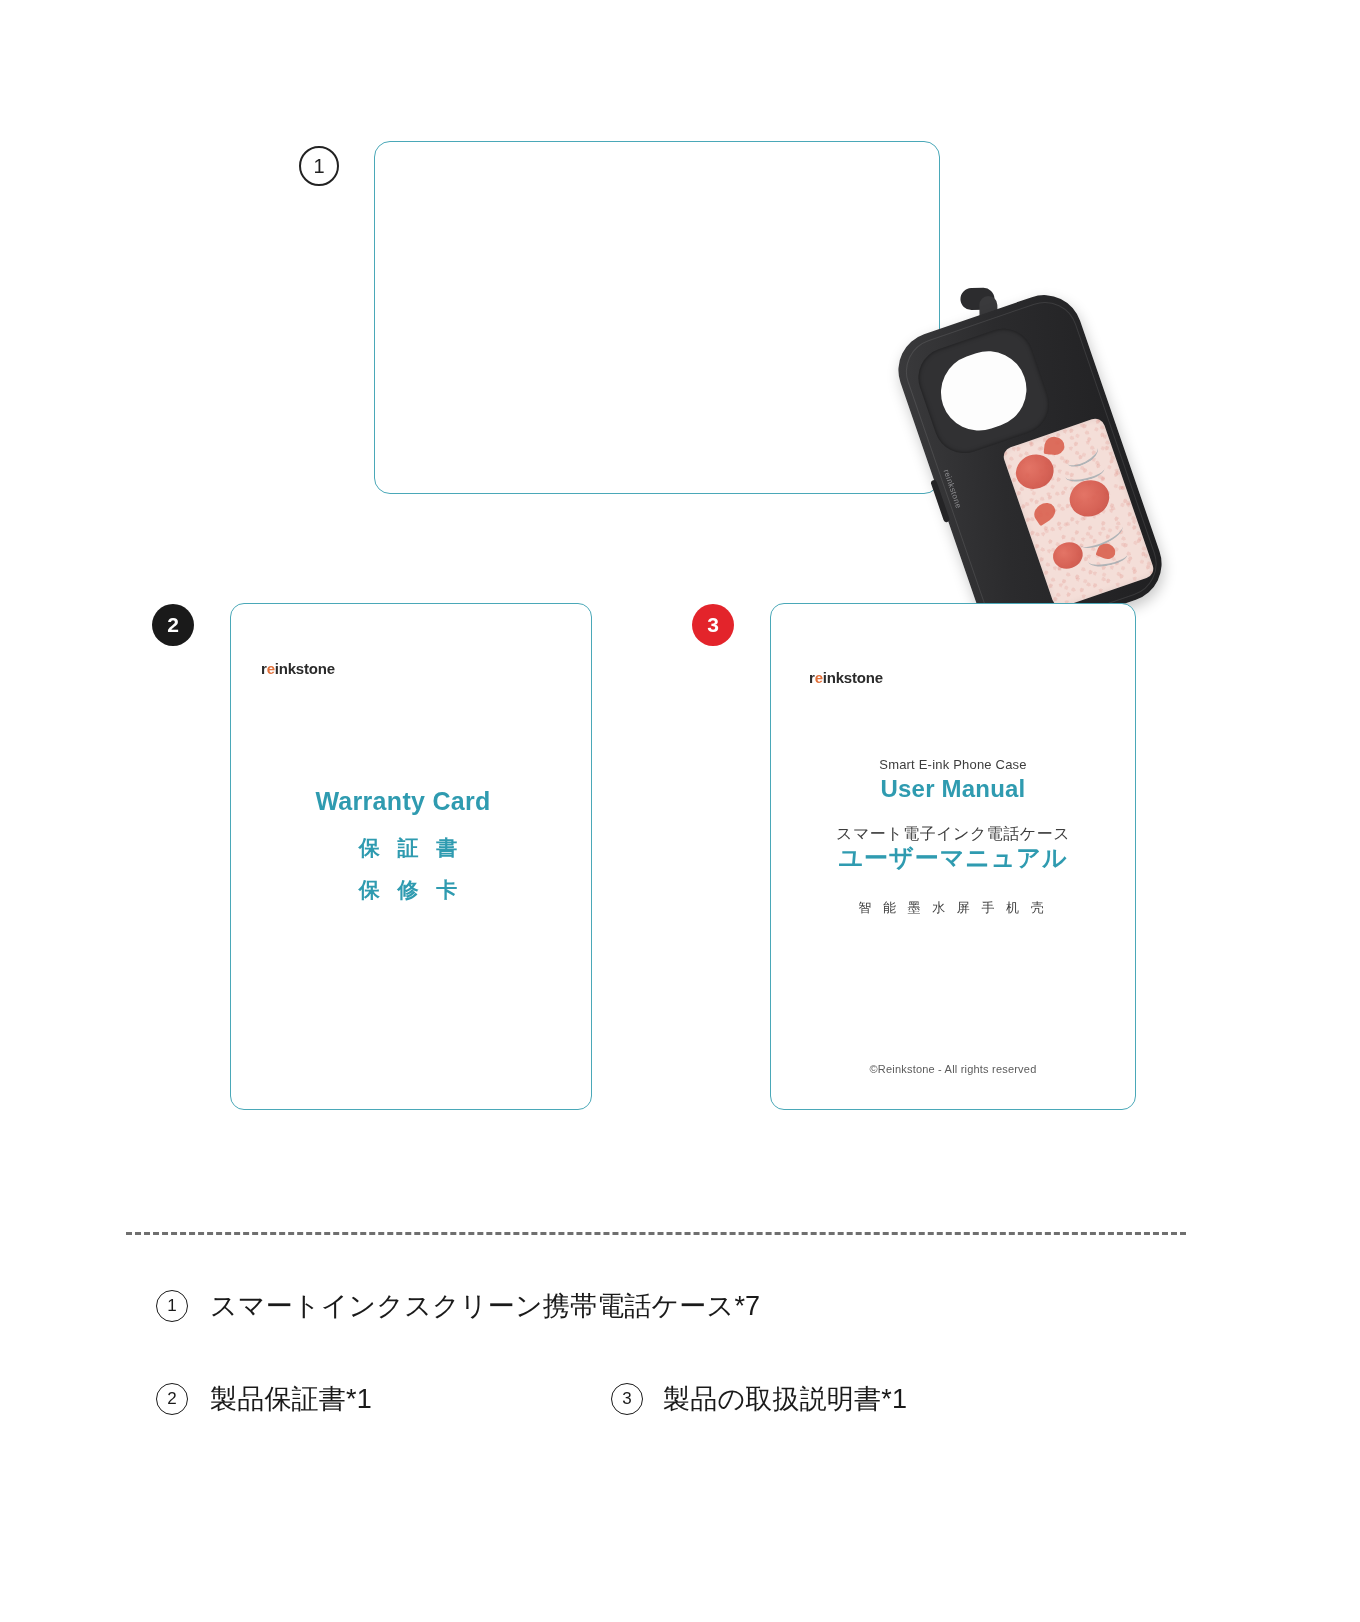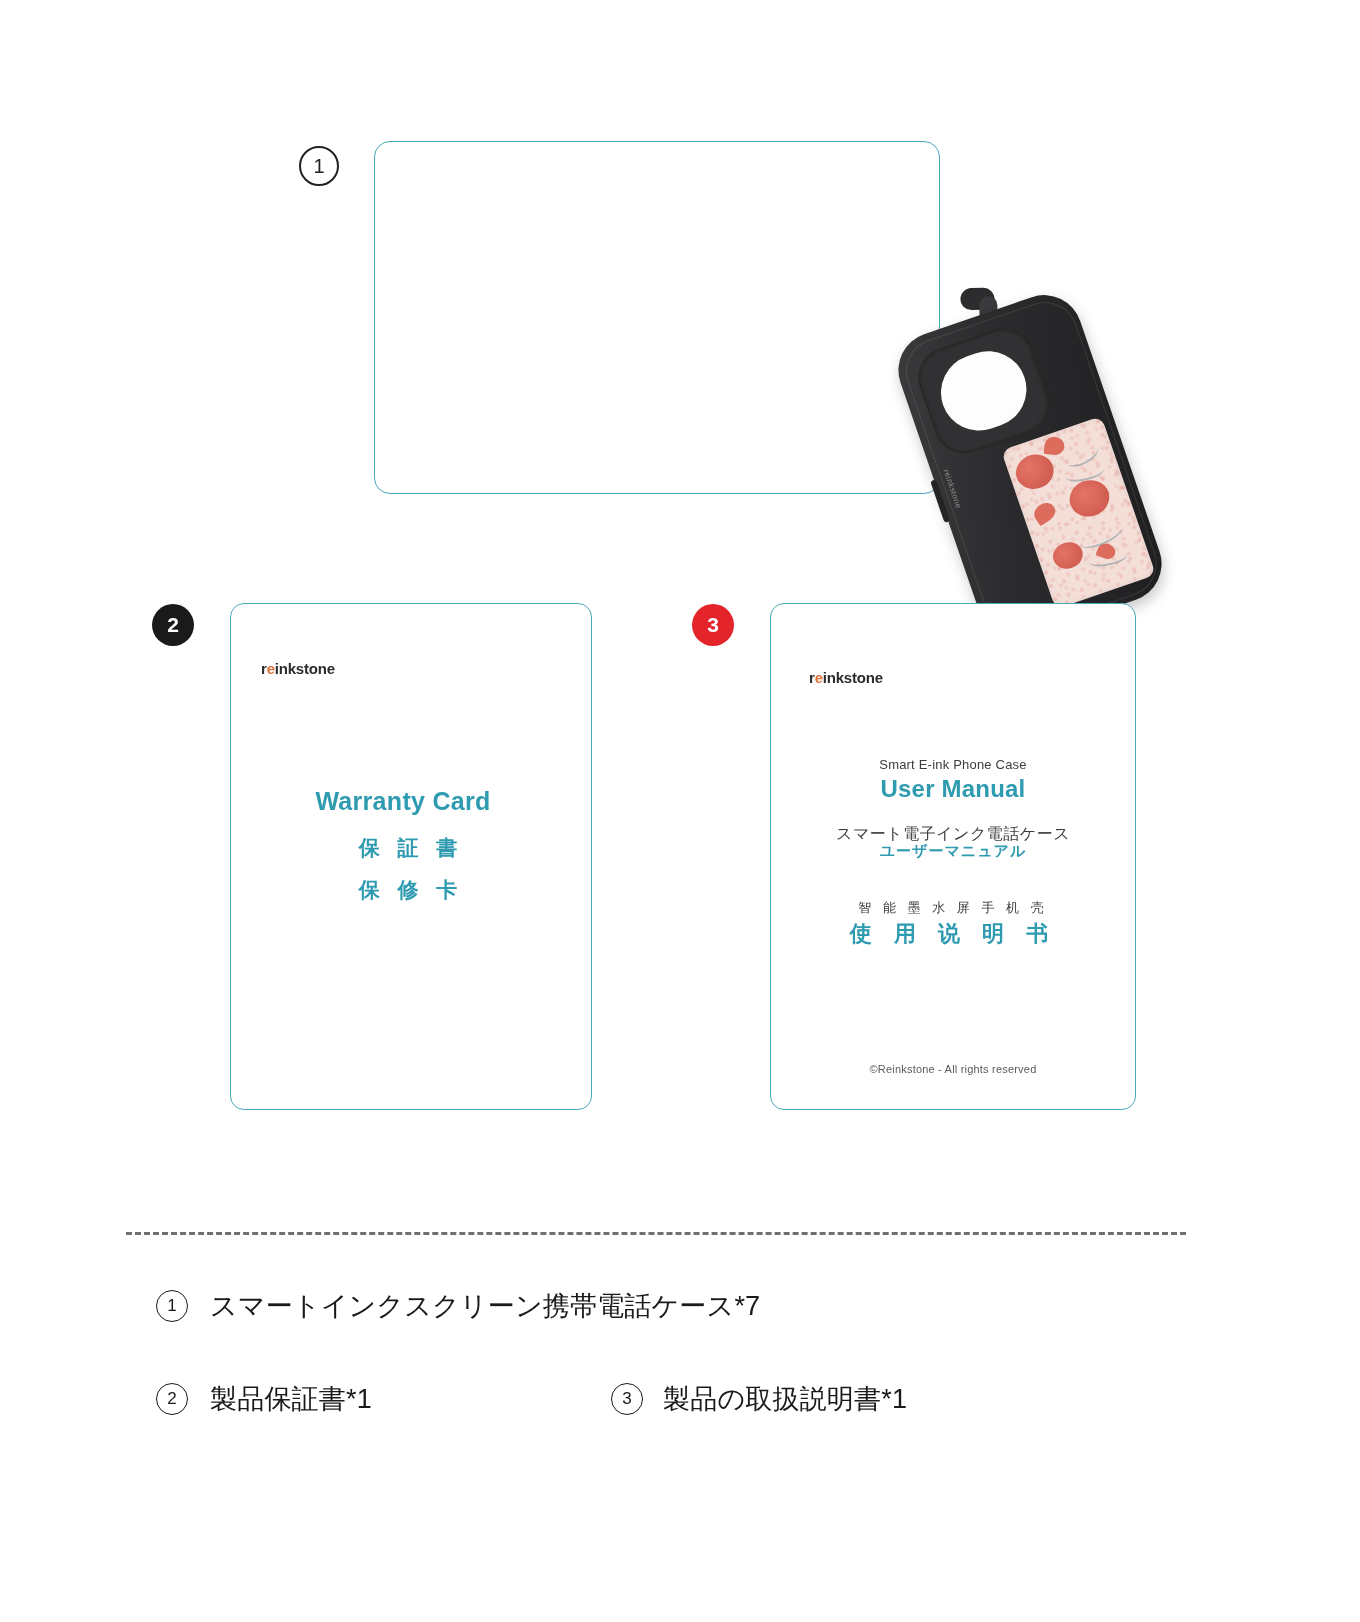"ユーザーマニュアル" .m-big-jp { font-size: 15px -> 24px }
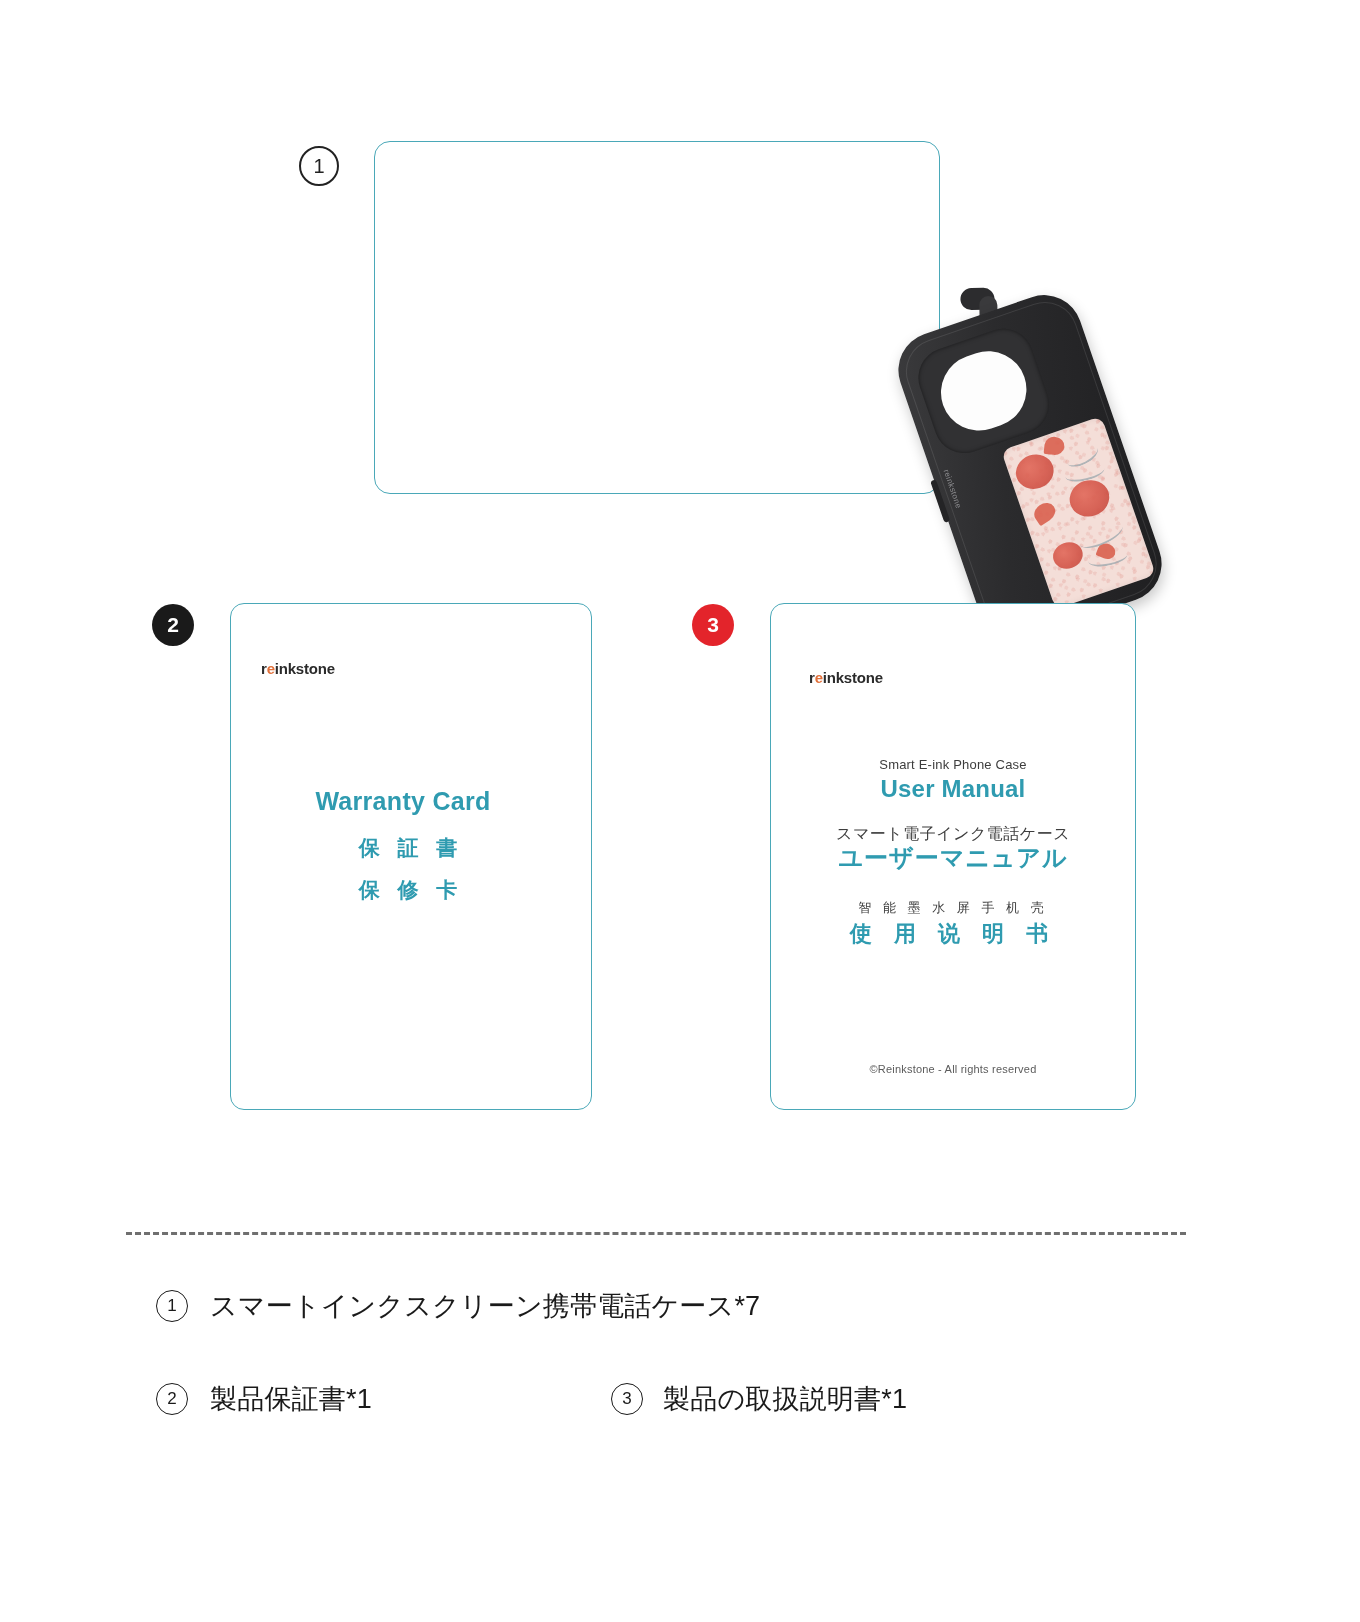"使 用 说 明 书" div.m-line { html: <div>使 用 说 明 书</div> -> none }
